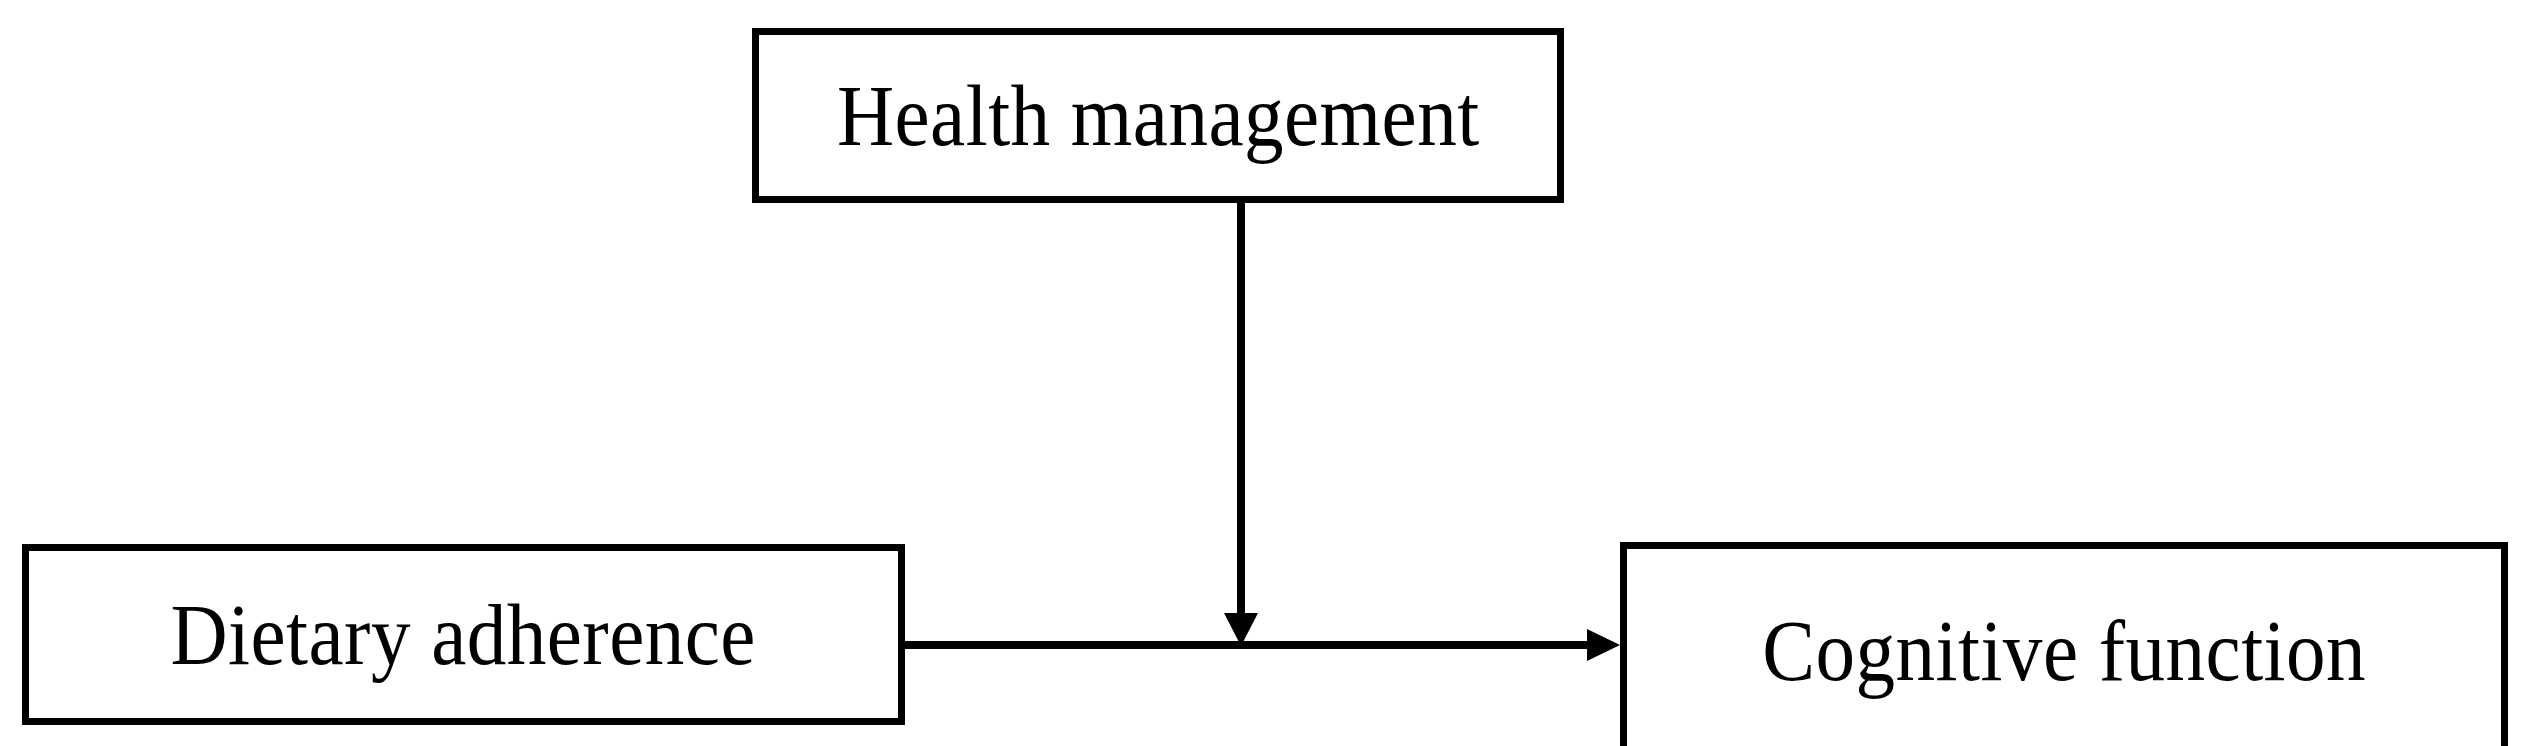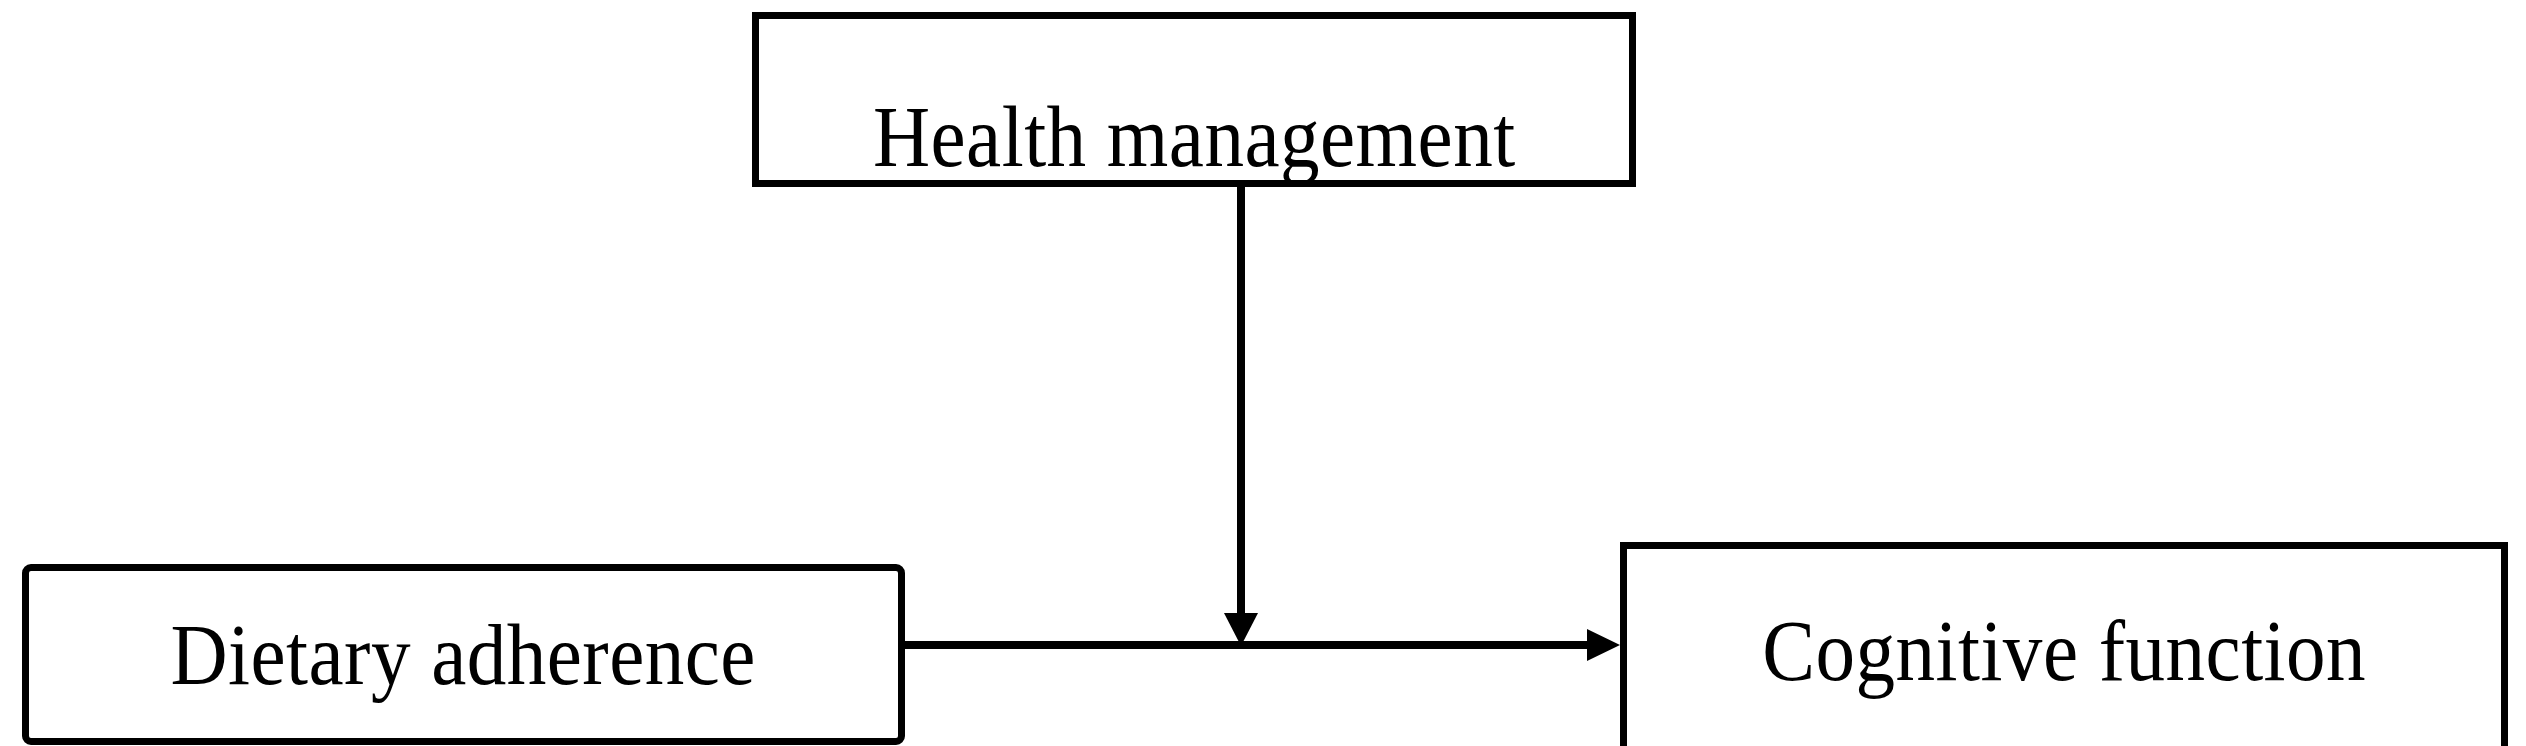"Health management" #box-moderator { align-items: flex-end -> none; top: 12px -> 28px; width: 884px -> 812px }
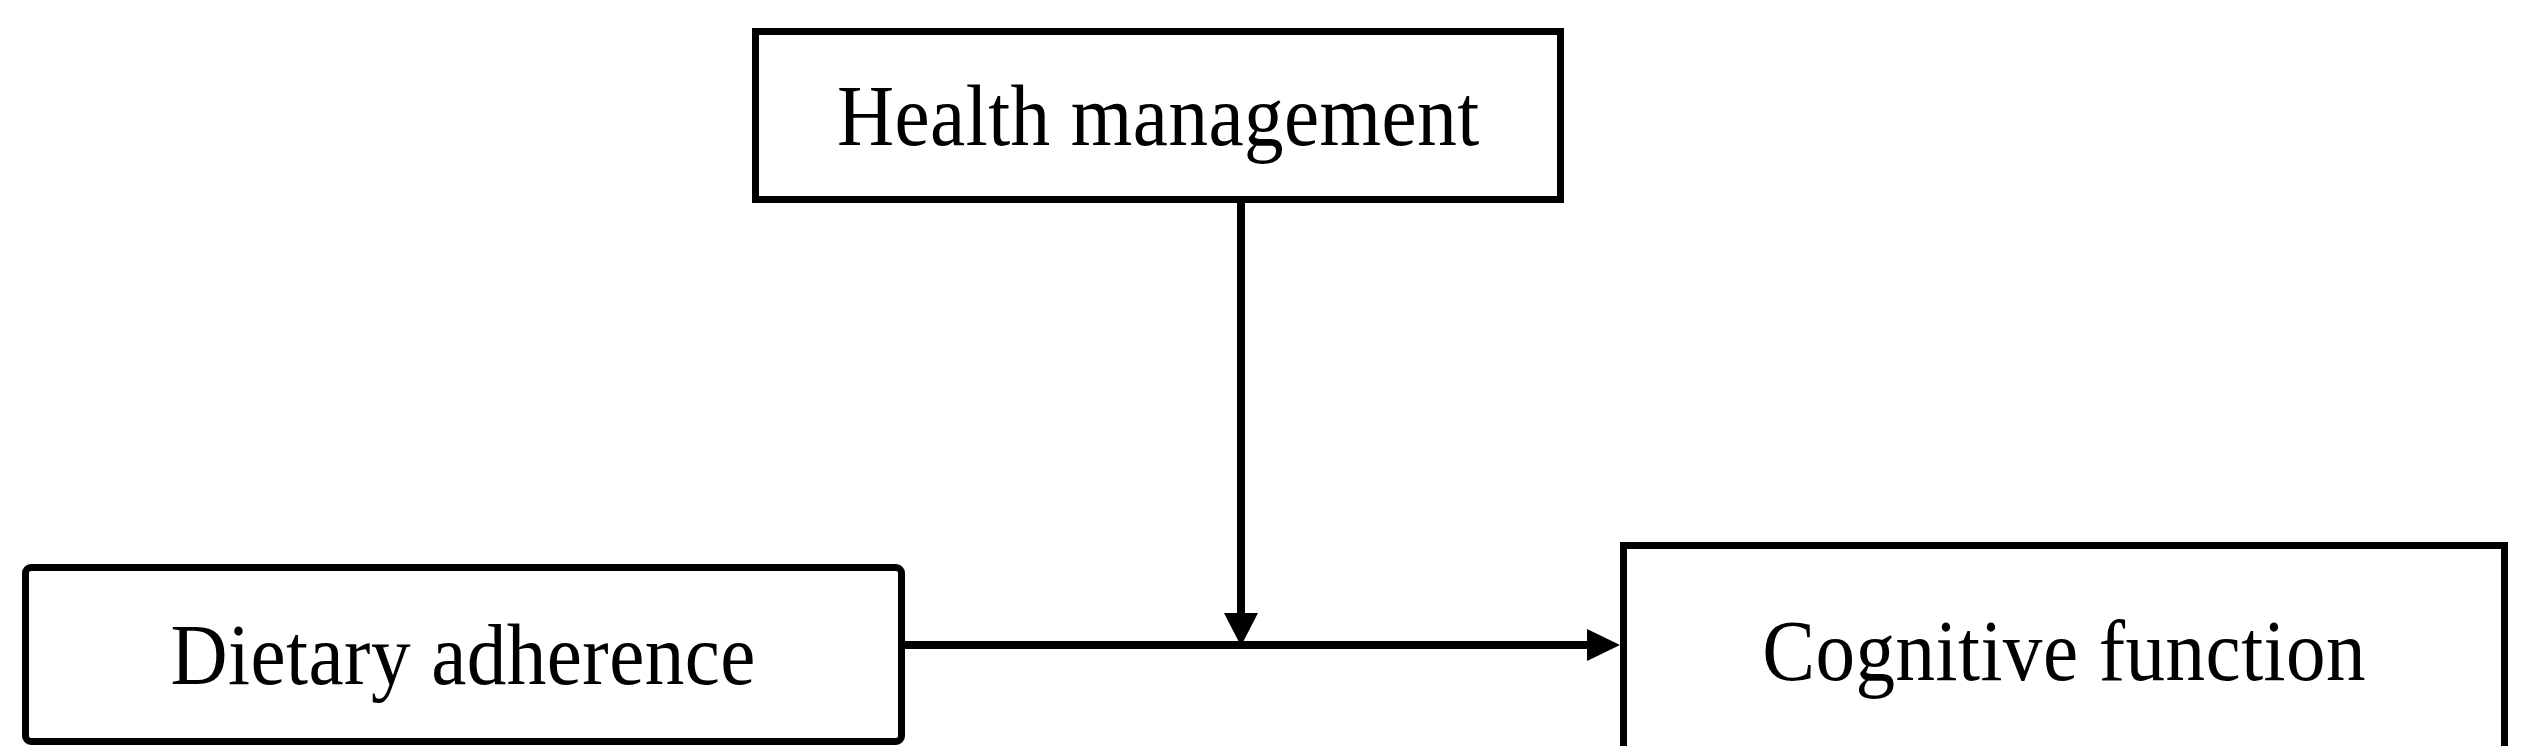"Dietary adherence" #box-predictor { border-radius: 9px -> none; top: 564px -> 544px }
